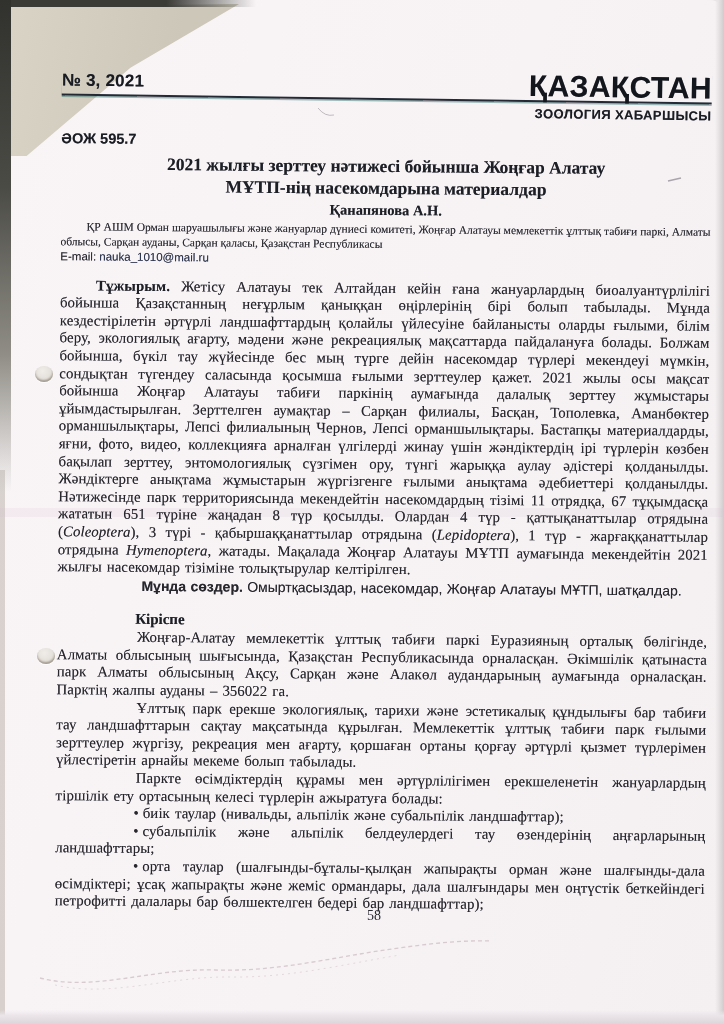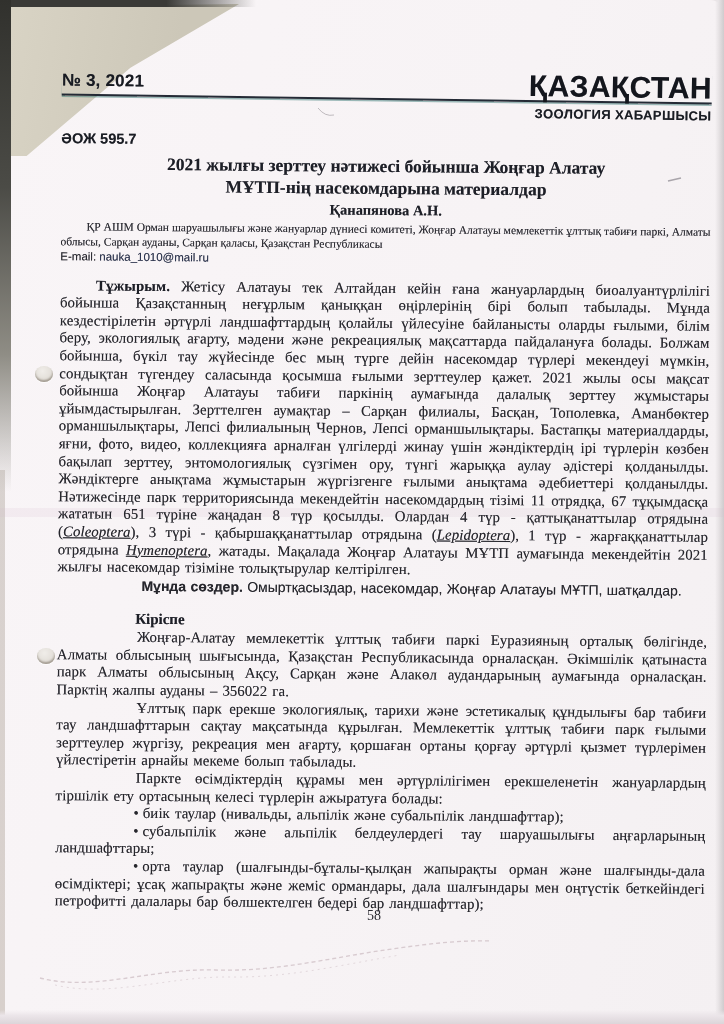"Coleoptera" .para i { text-decoration: underline -> none }
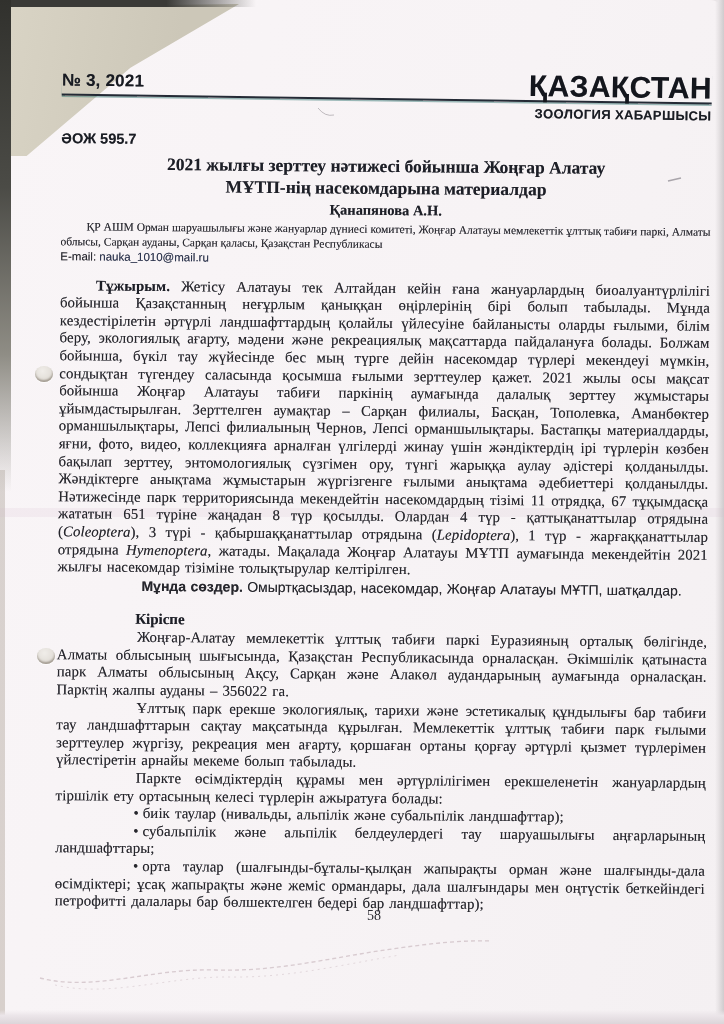"субальпілік және альпілік белдеулердегі" span { text: шаруашылығы -> өзендерінің }
